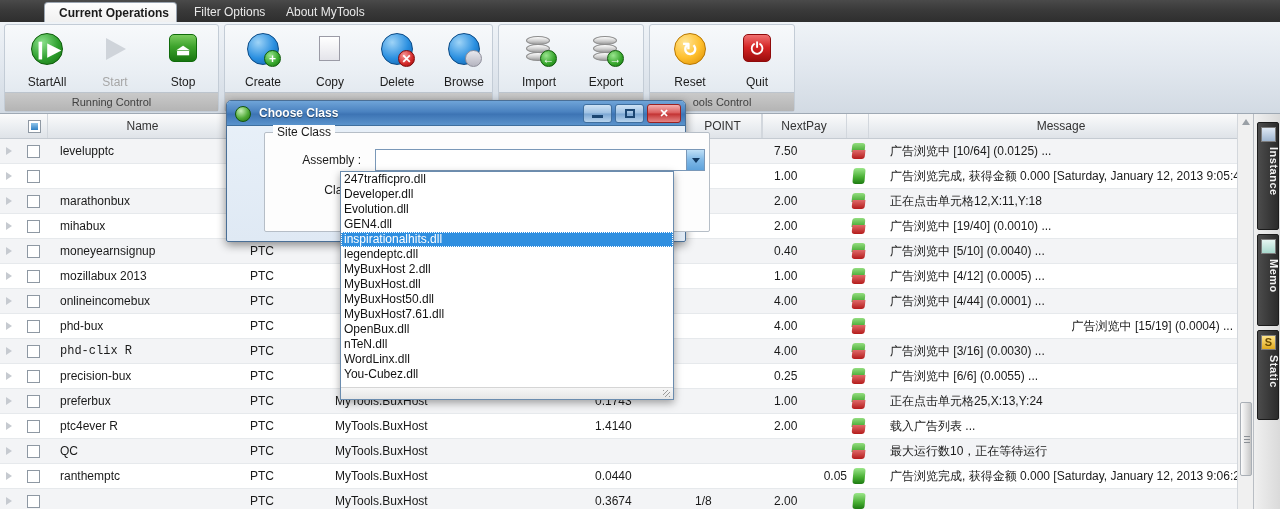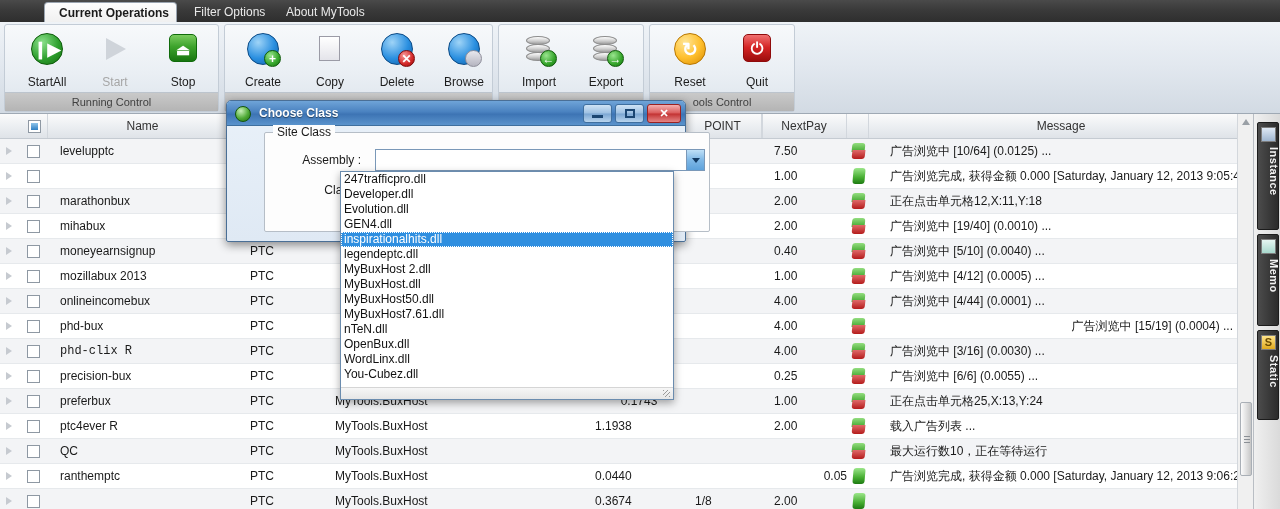"nTeN.dll" div.ddi { order: before "OpenBux.dll" -> after "OpenBux.dll" }
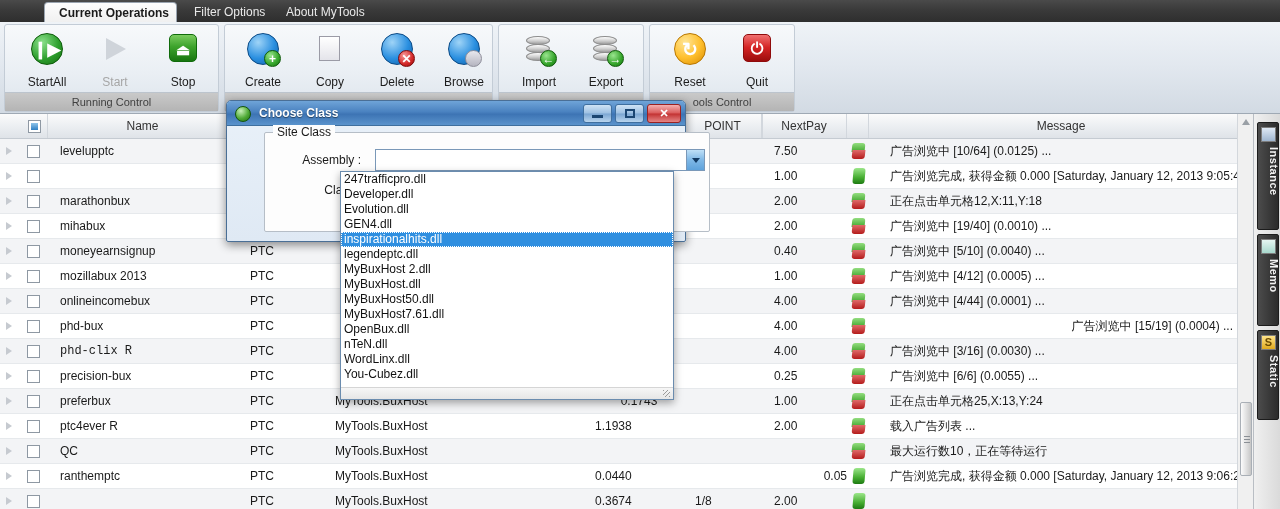"0.1743" span.cell { text-align: center -> none }
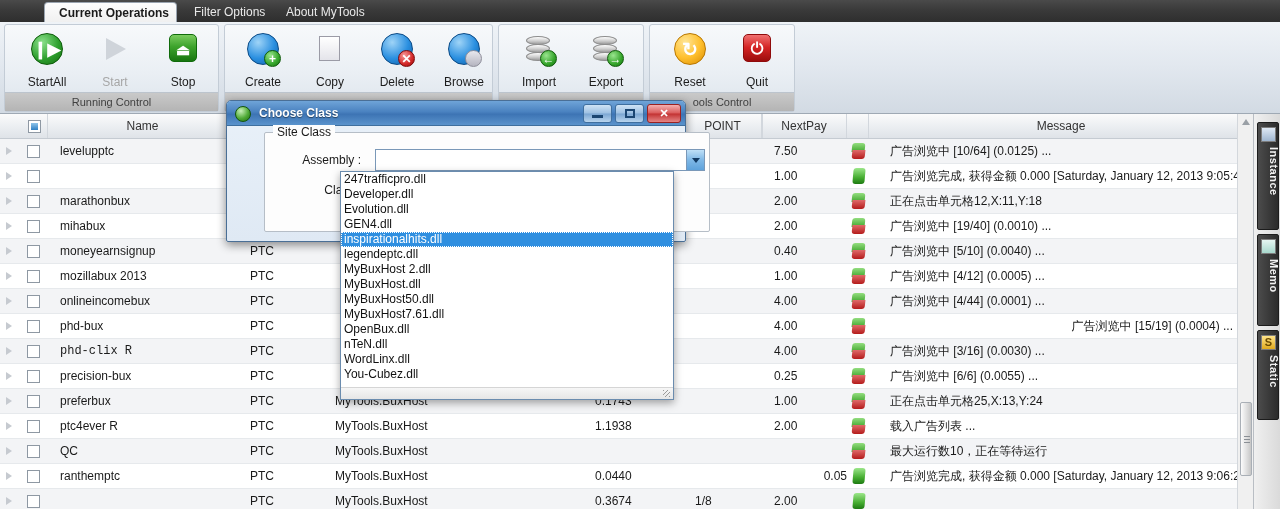"1.1938" span.cell { text: 1.1938 -> 1.4140 }
